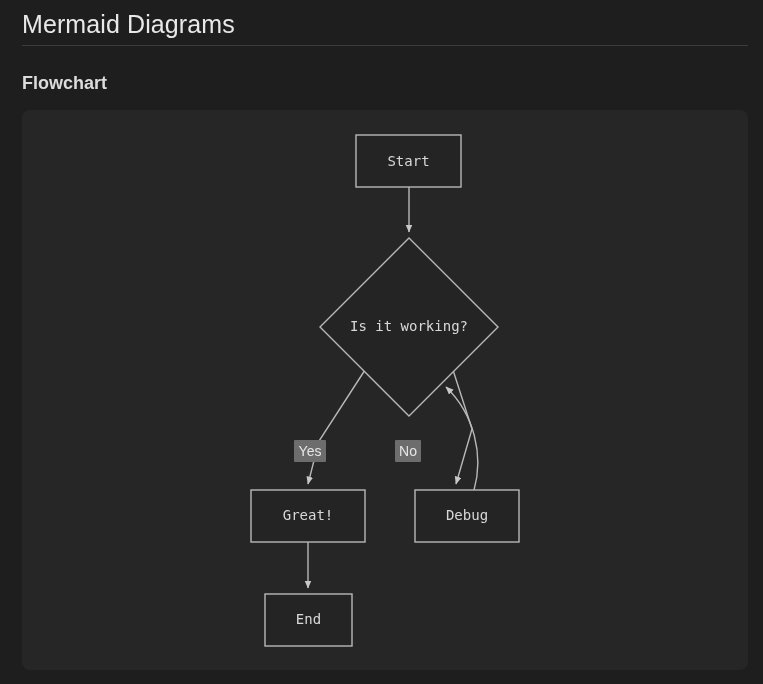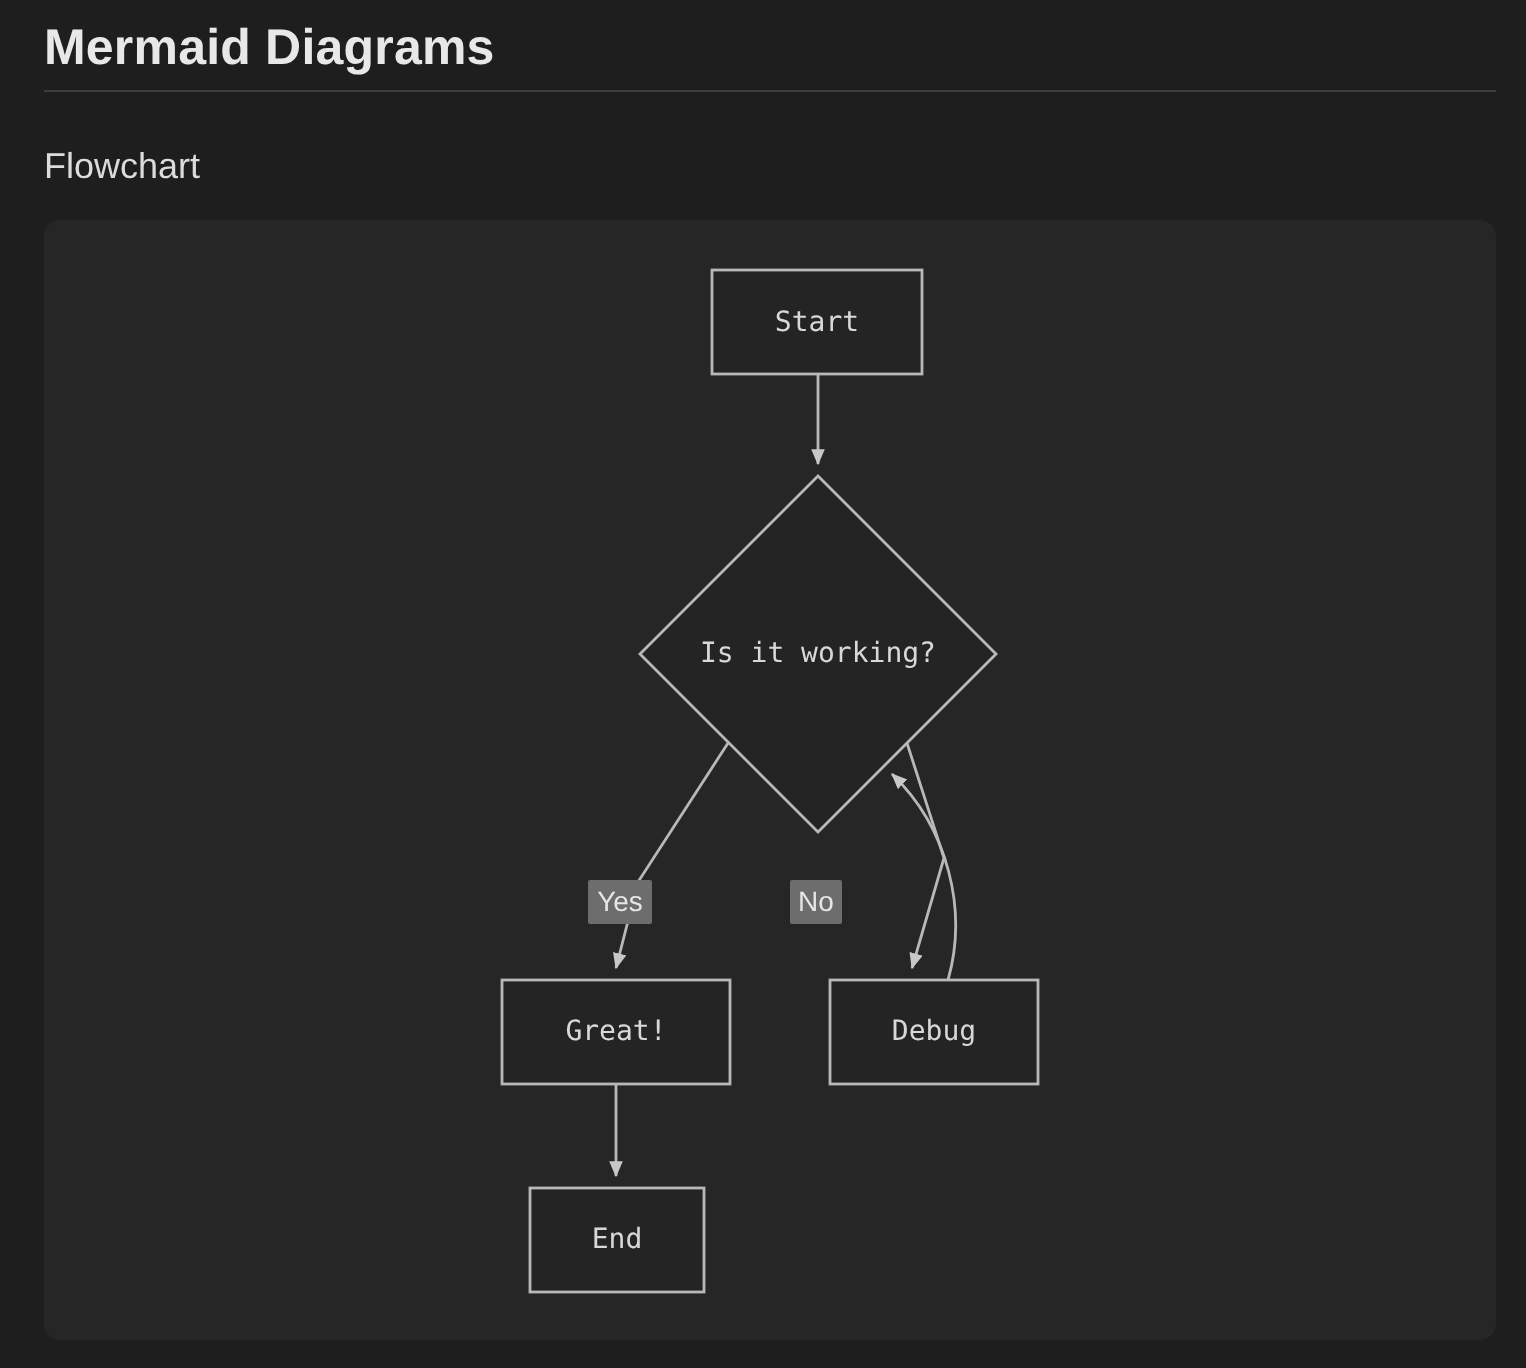"Mermaid Diagrams" .page-title { font-weight: 700 -> 400 }
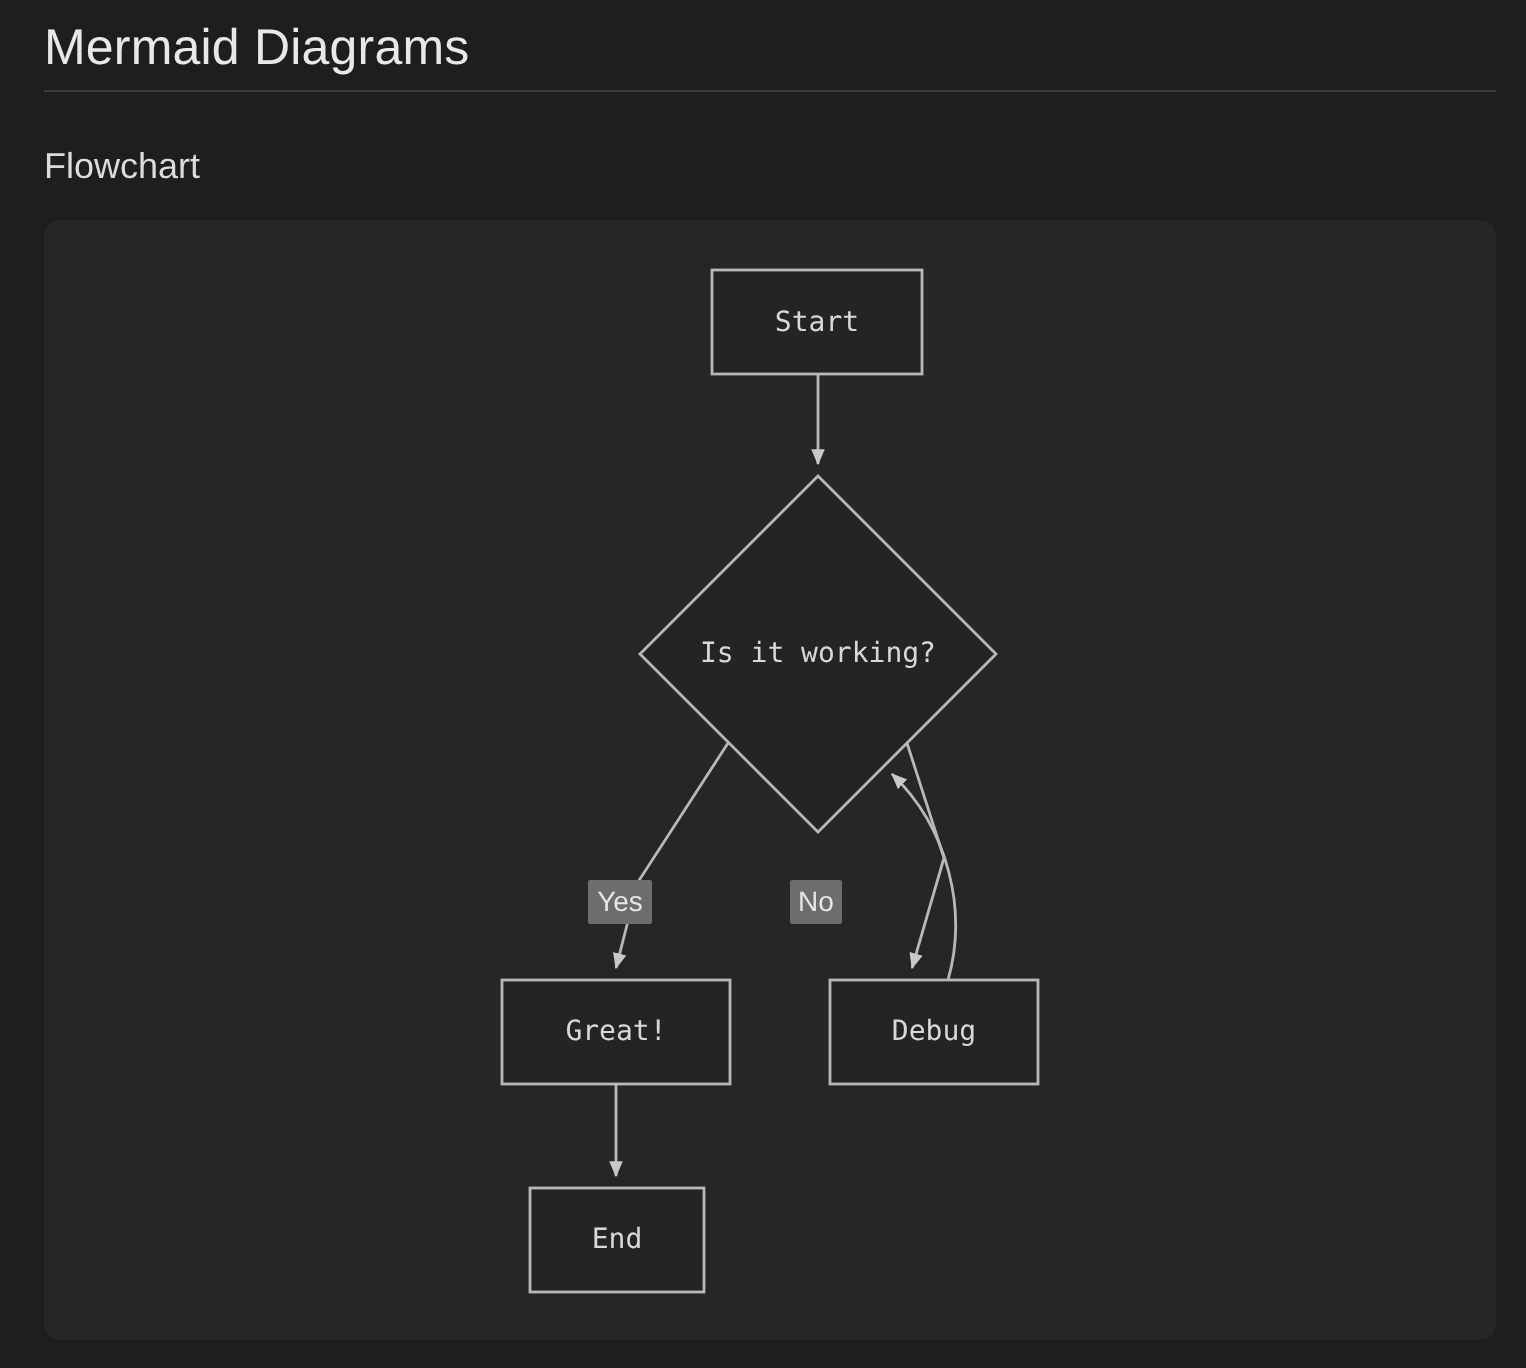"Flowchart" .section-title { font-weight: 400 -> 700 }
